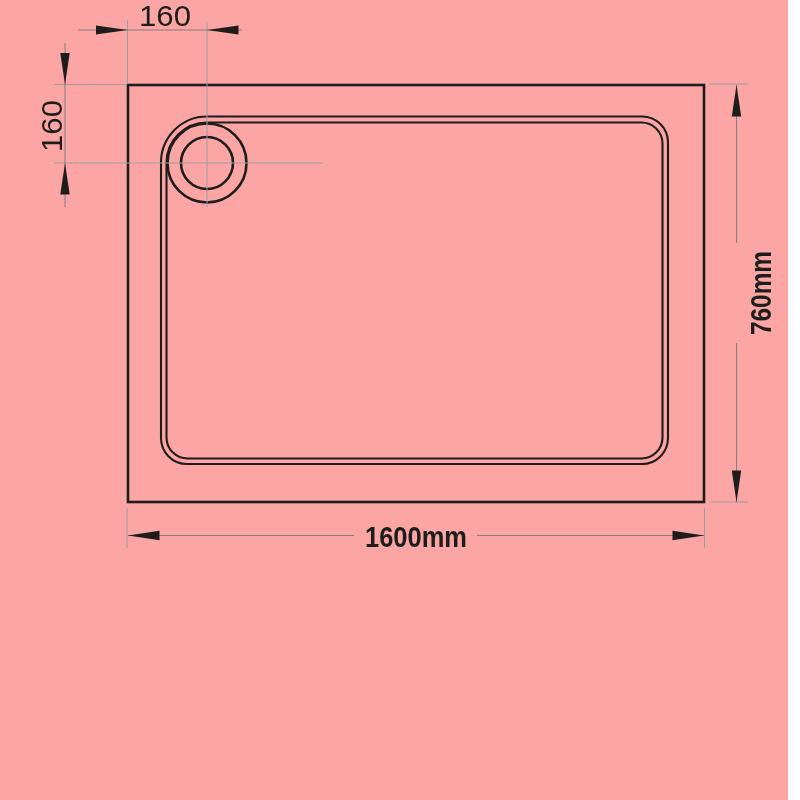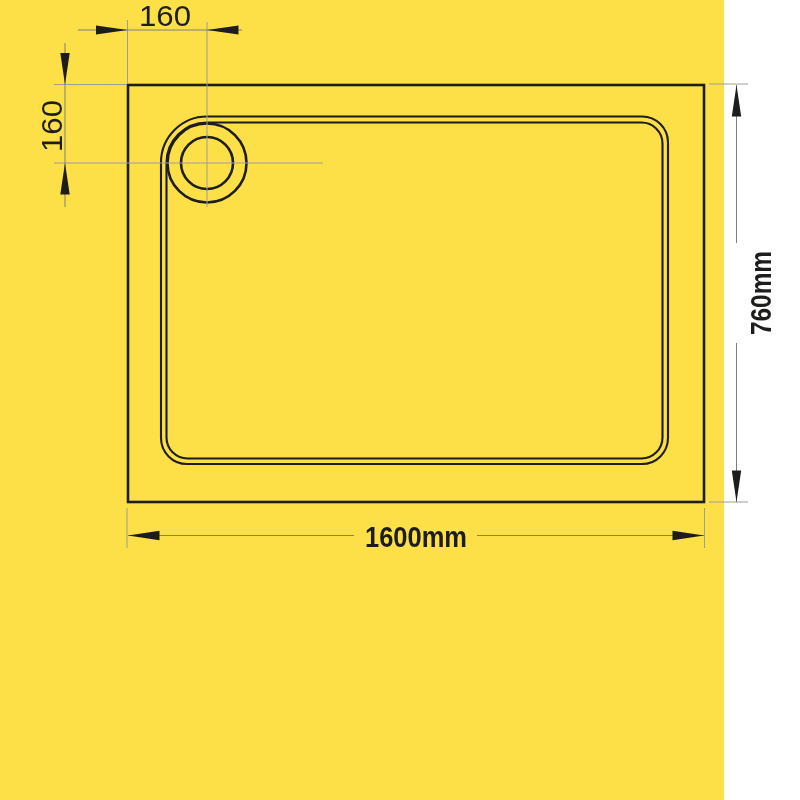"160" .stage { background: #fde047 -> #fca5a5; width: 724px -> 788px }
